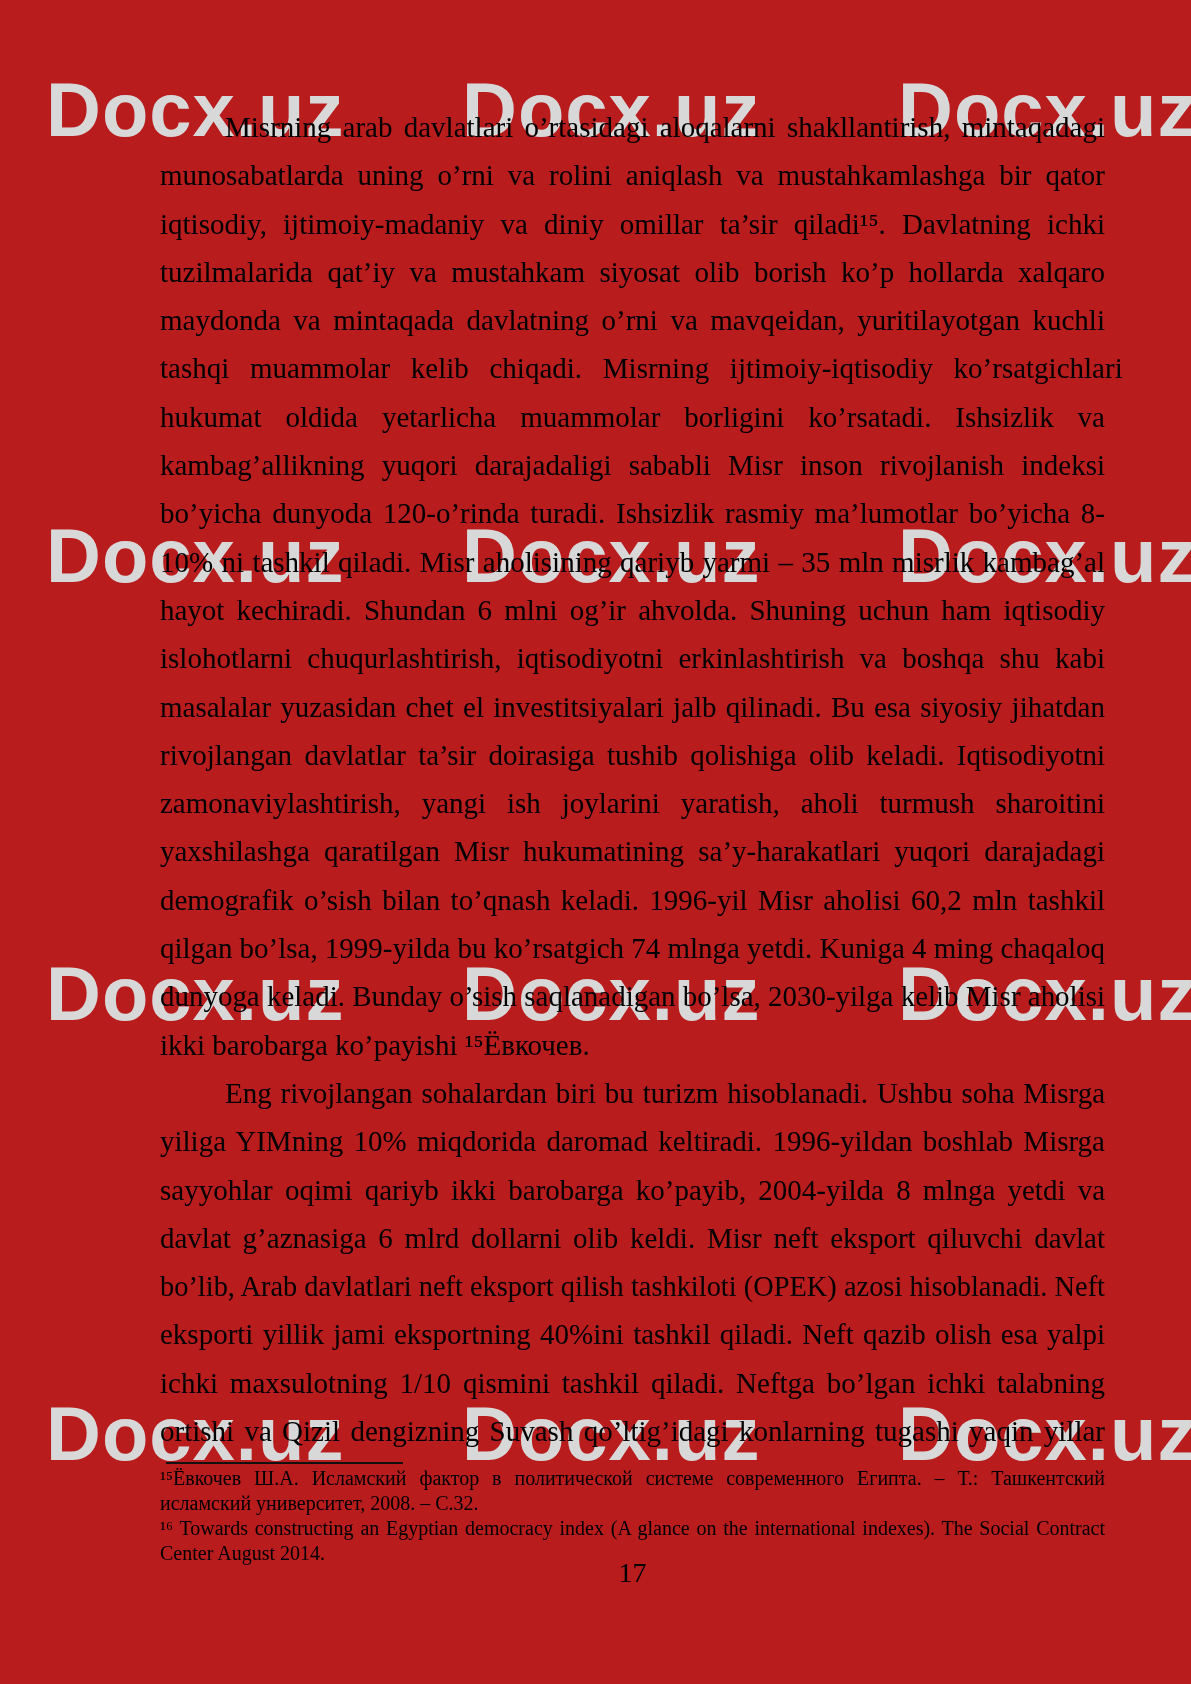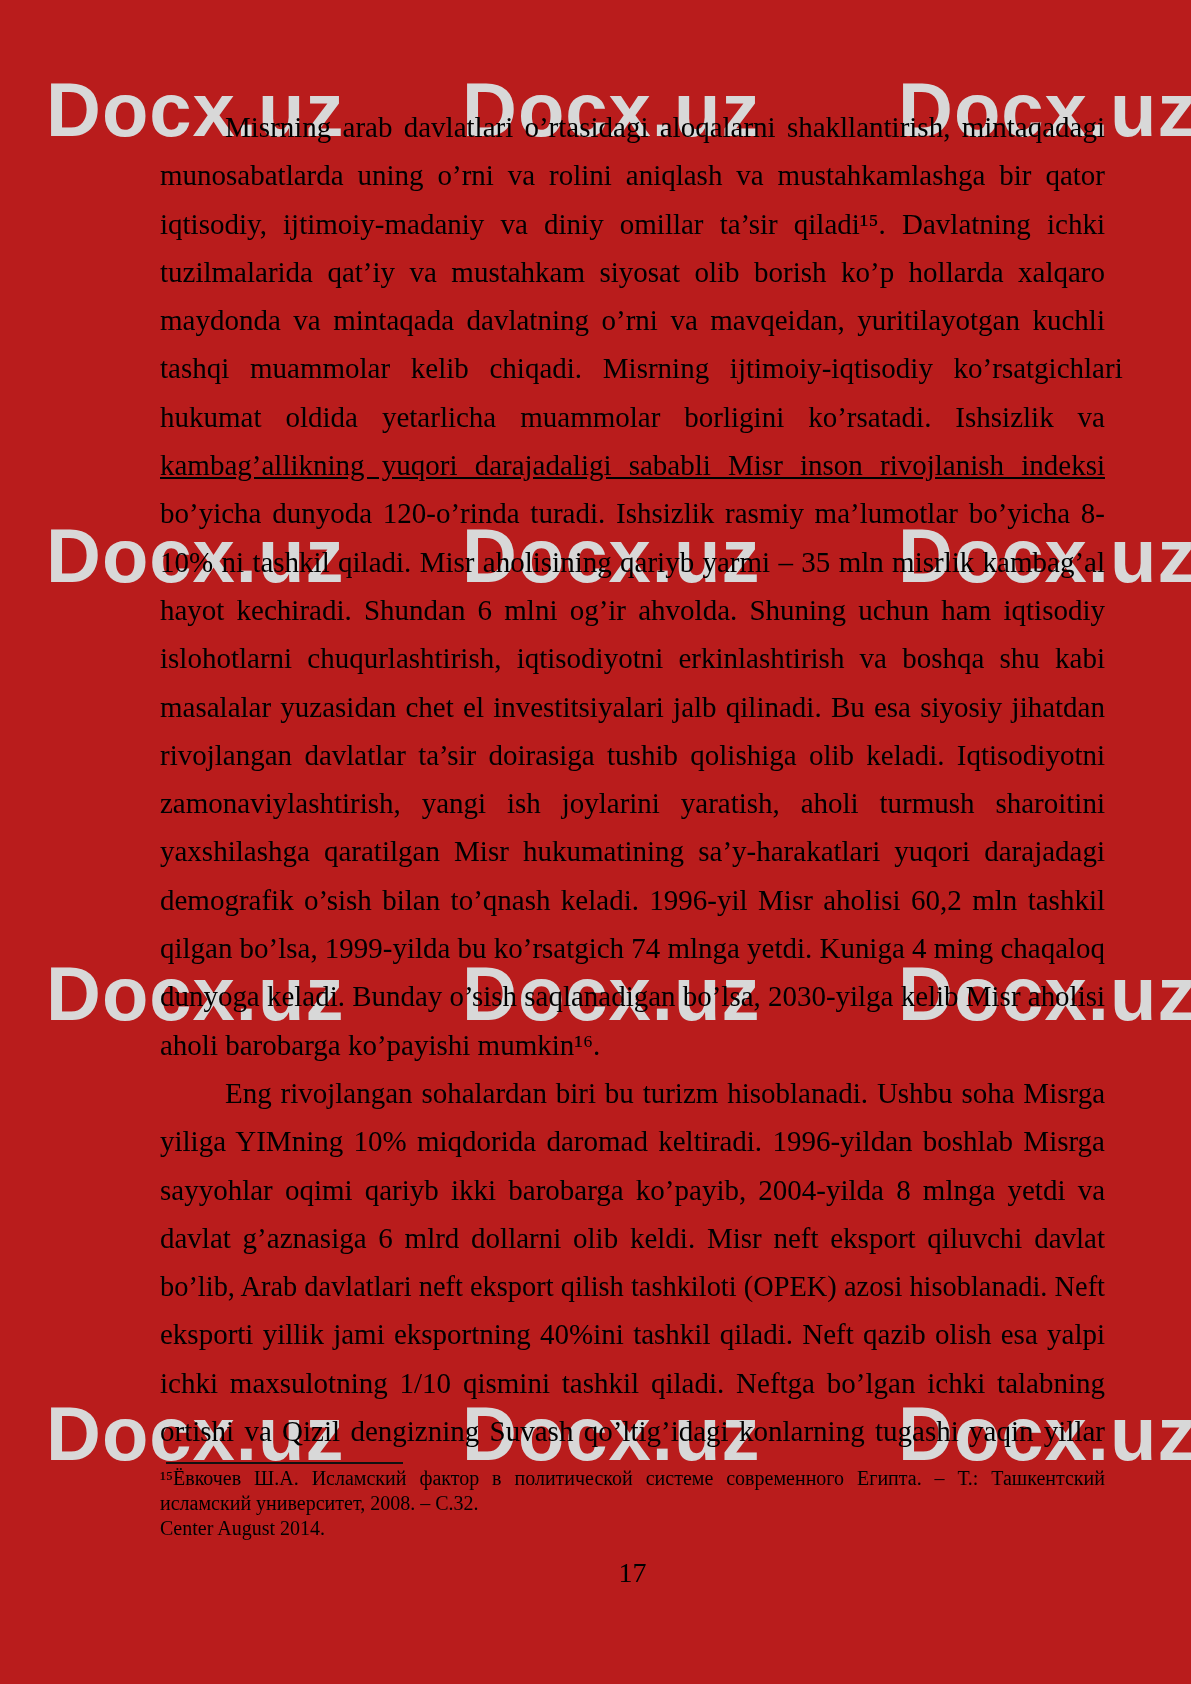"kambag’allikning yuqori darajadaligi" span { text-decoration: underline -> none }
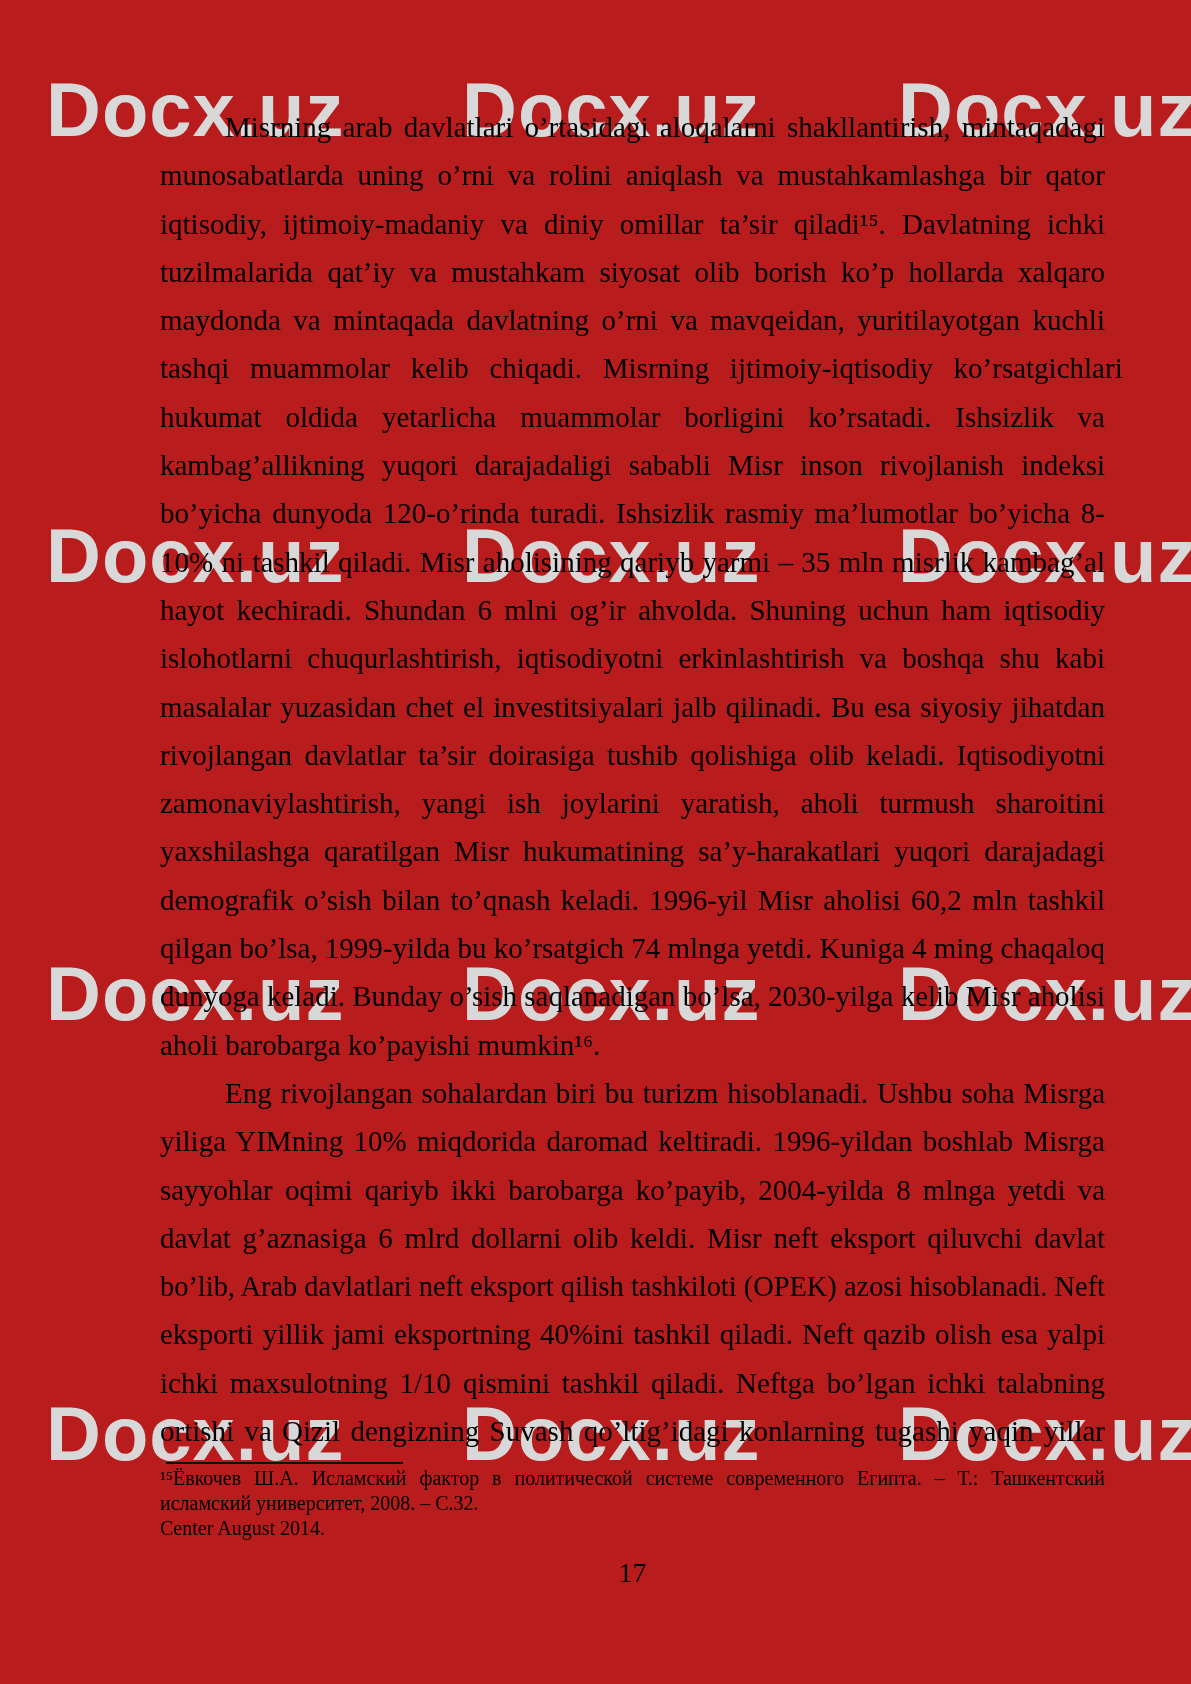"aholi barobarga ko’payishi mumkin¹⁶." span { text: aholi barobarga ko’payishi mumkin¹⁶ -> ikki barobarga ko’payishi ¹⁵Ёвкочев }
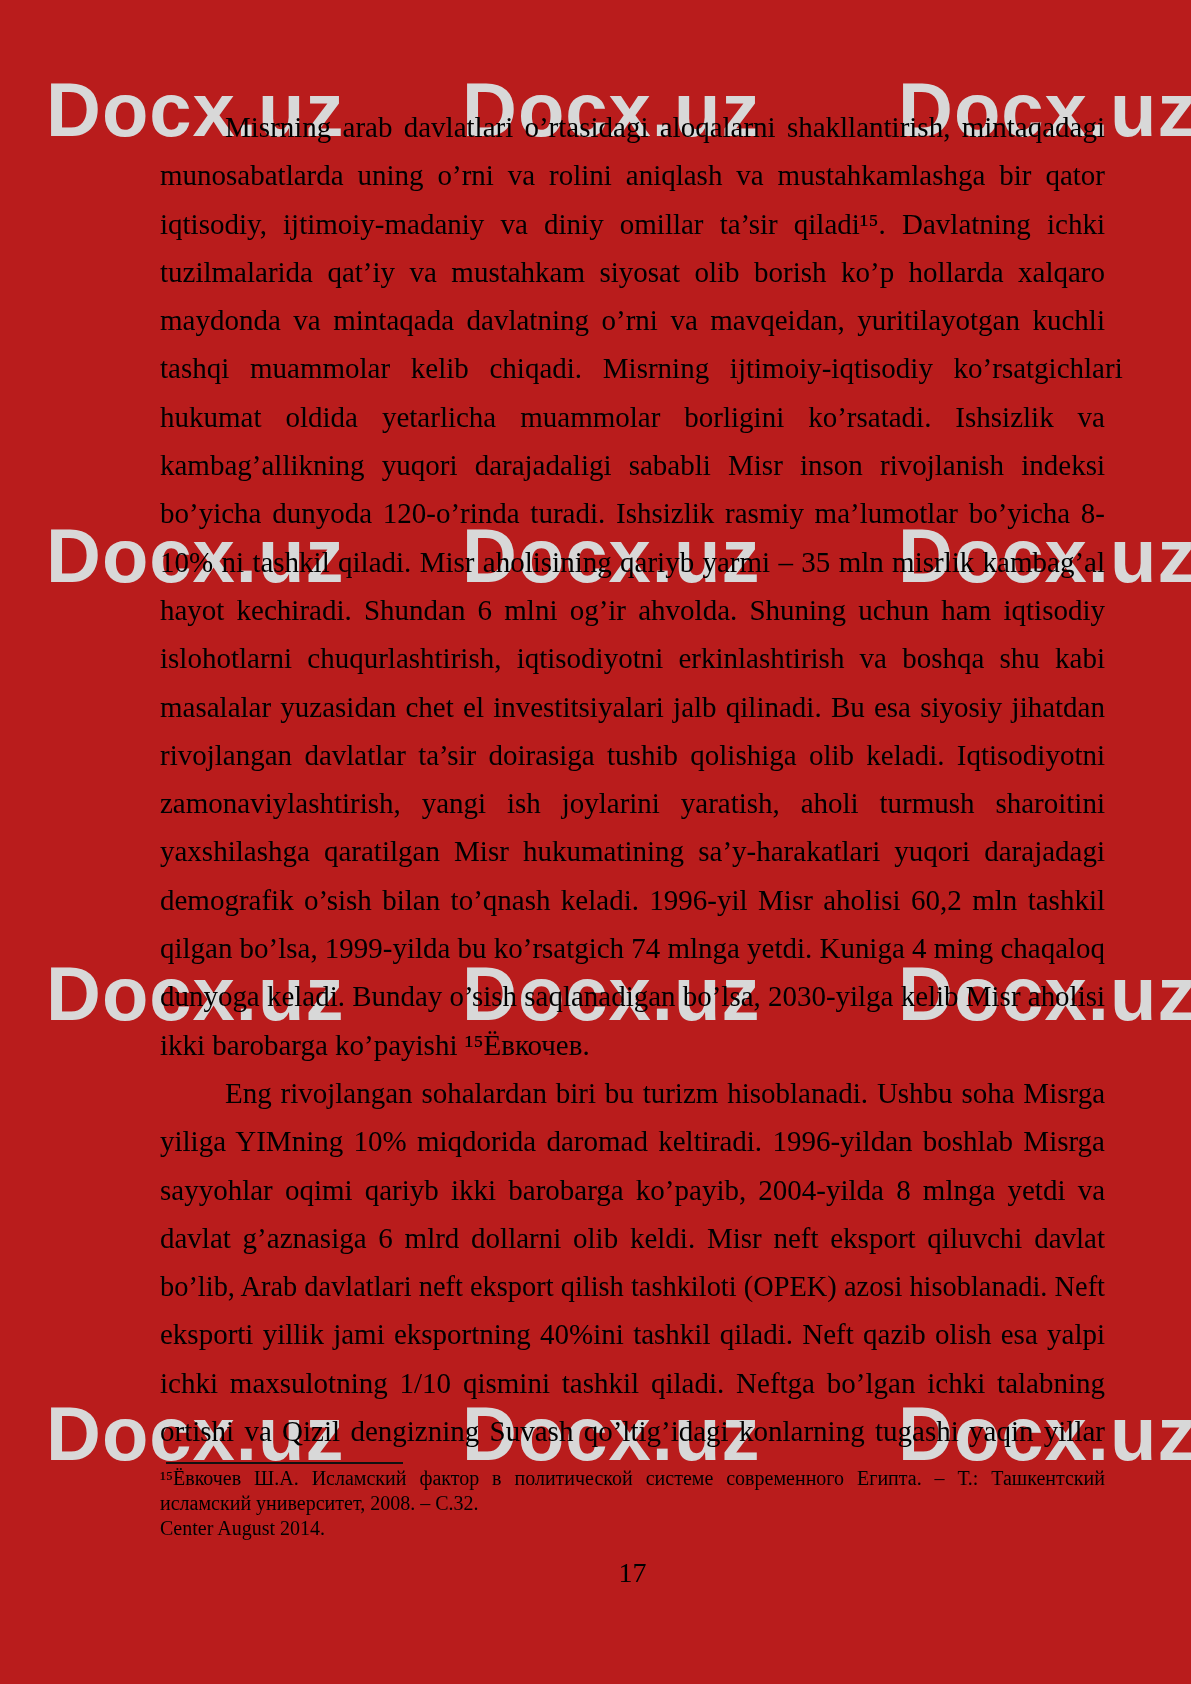"¹⁶ Towards constructing an Egyptian" div.line { html: none -> <div><span>¹⁶ Towards constructing an Egyptian democracy index (A glance on the international indexes). The Social Contract</span></div> }
